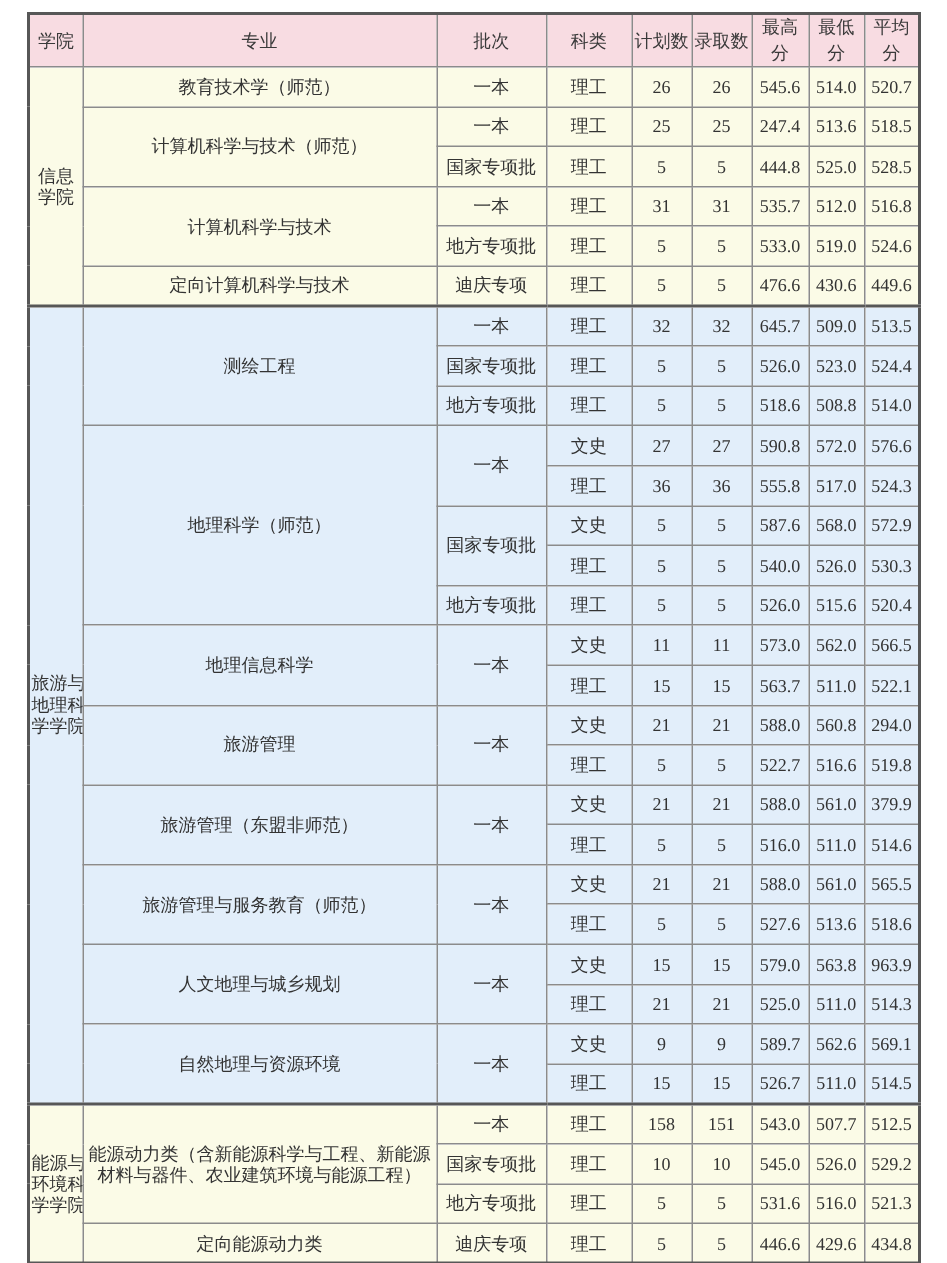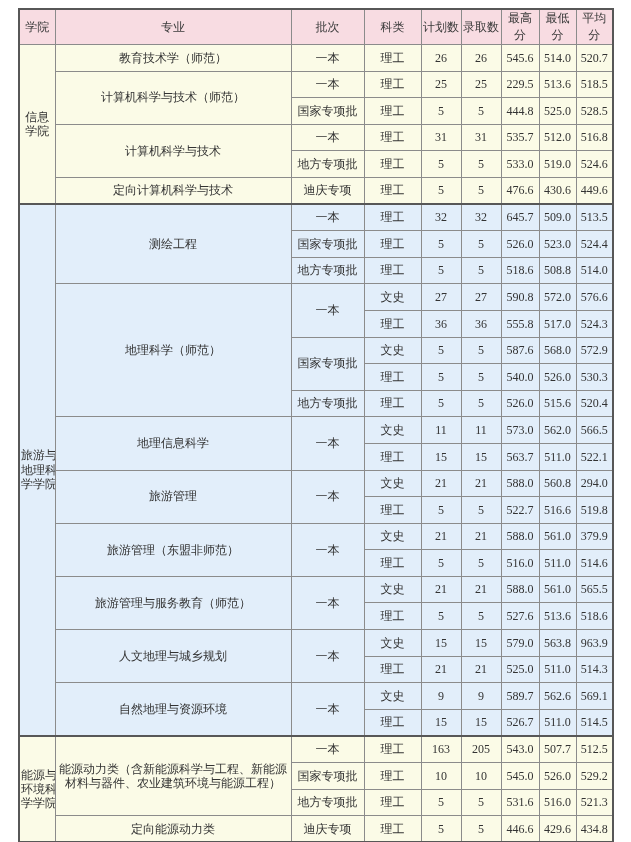"229.5" td { text: 229.5 -> 247.4 }
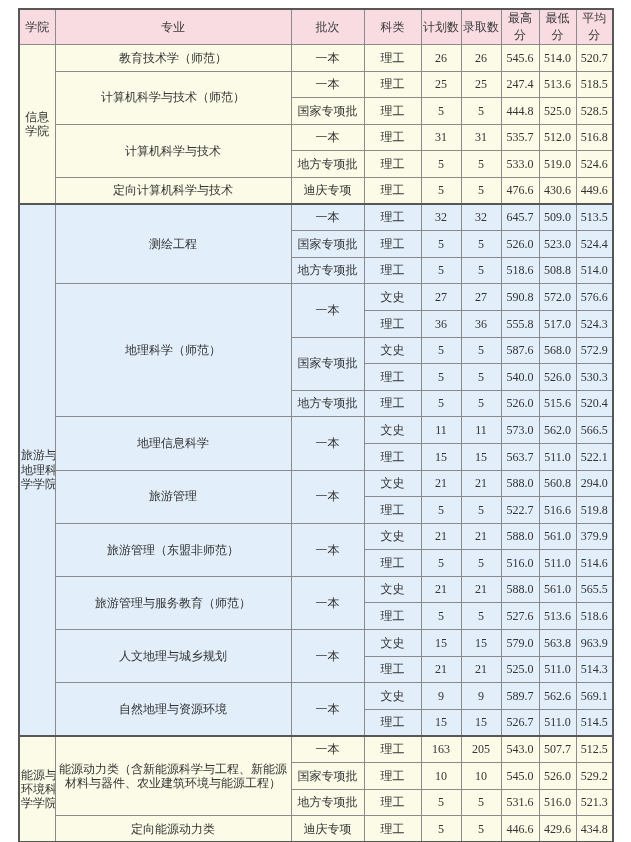"163" td { text: 163 -> 158 }
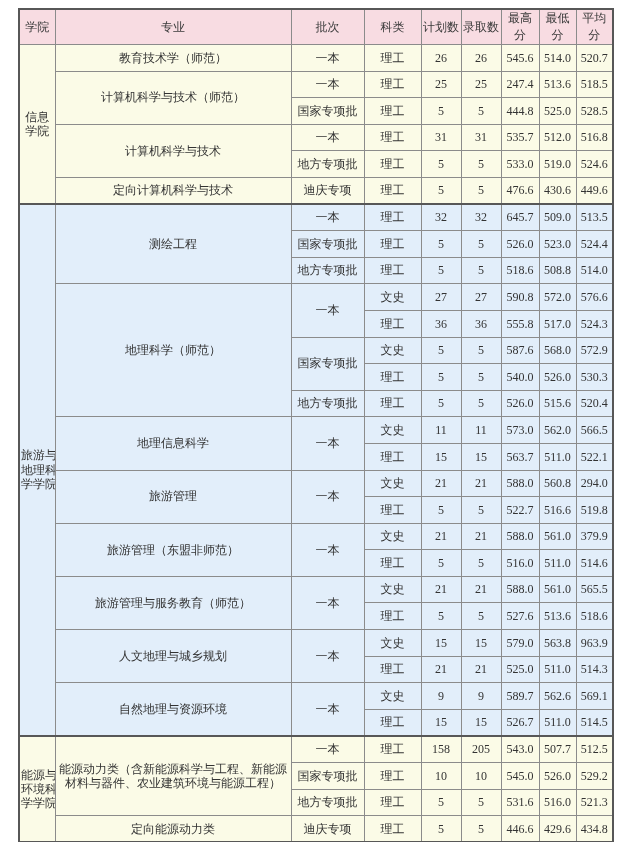"205" td { text: 205 -> 151 }
